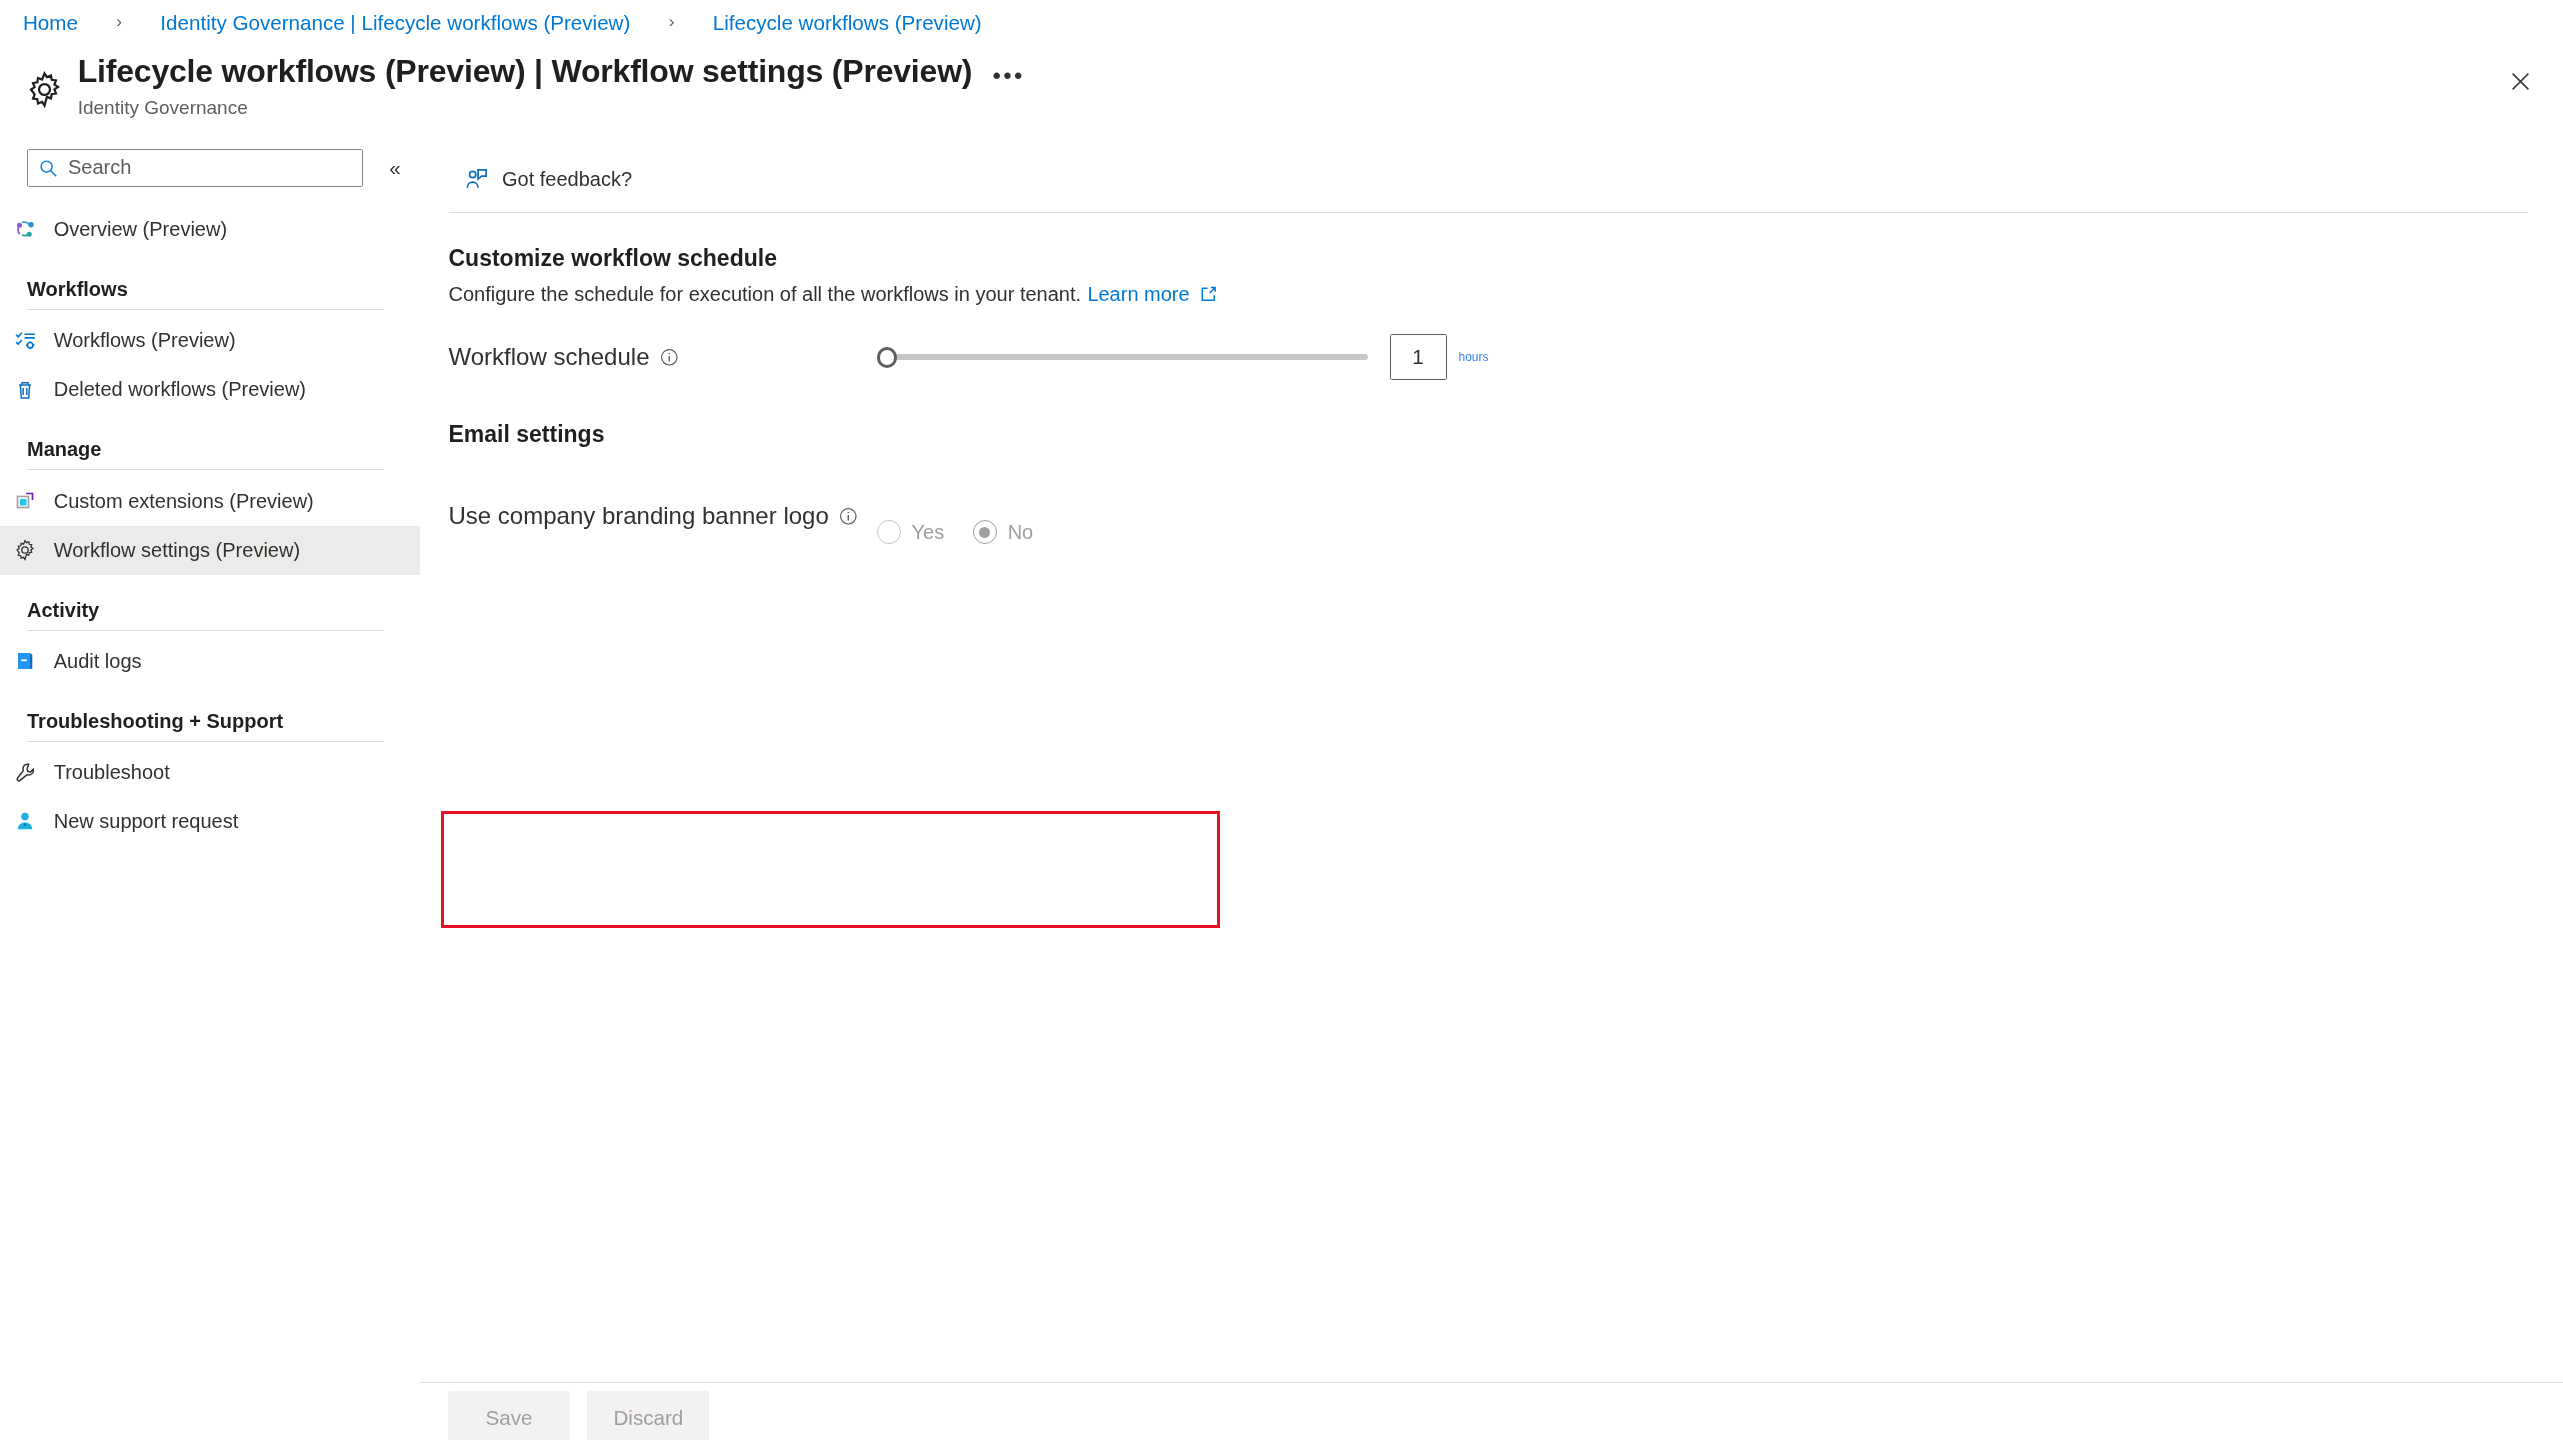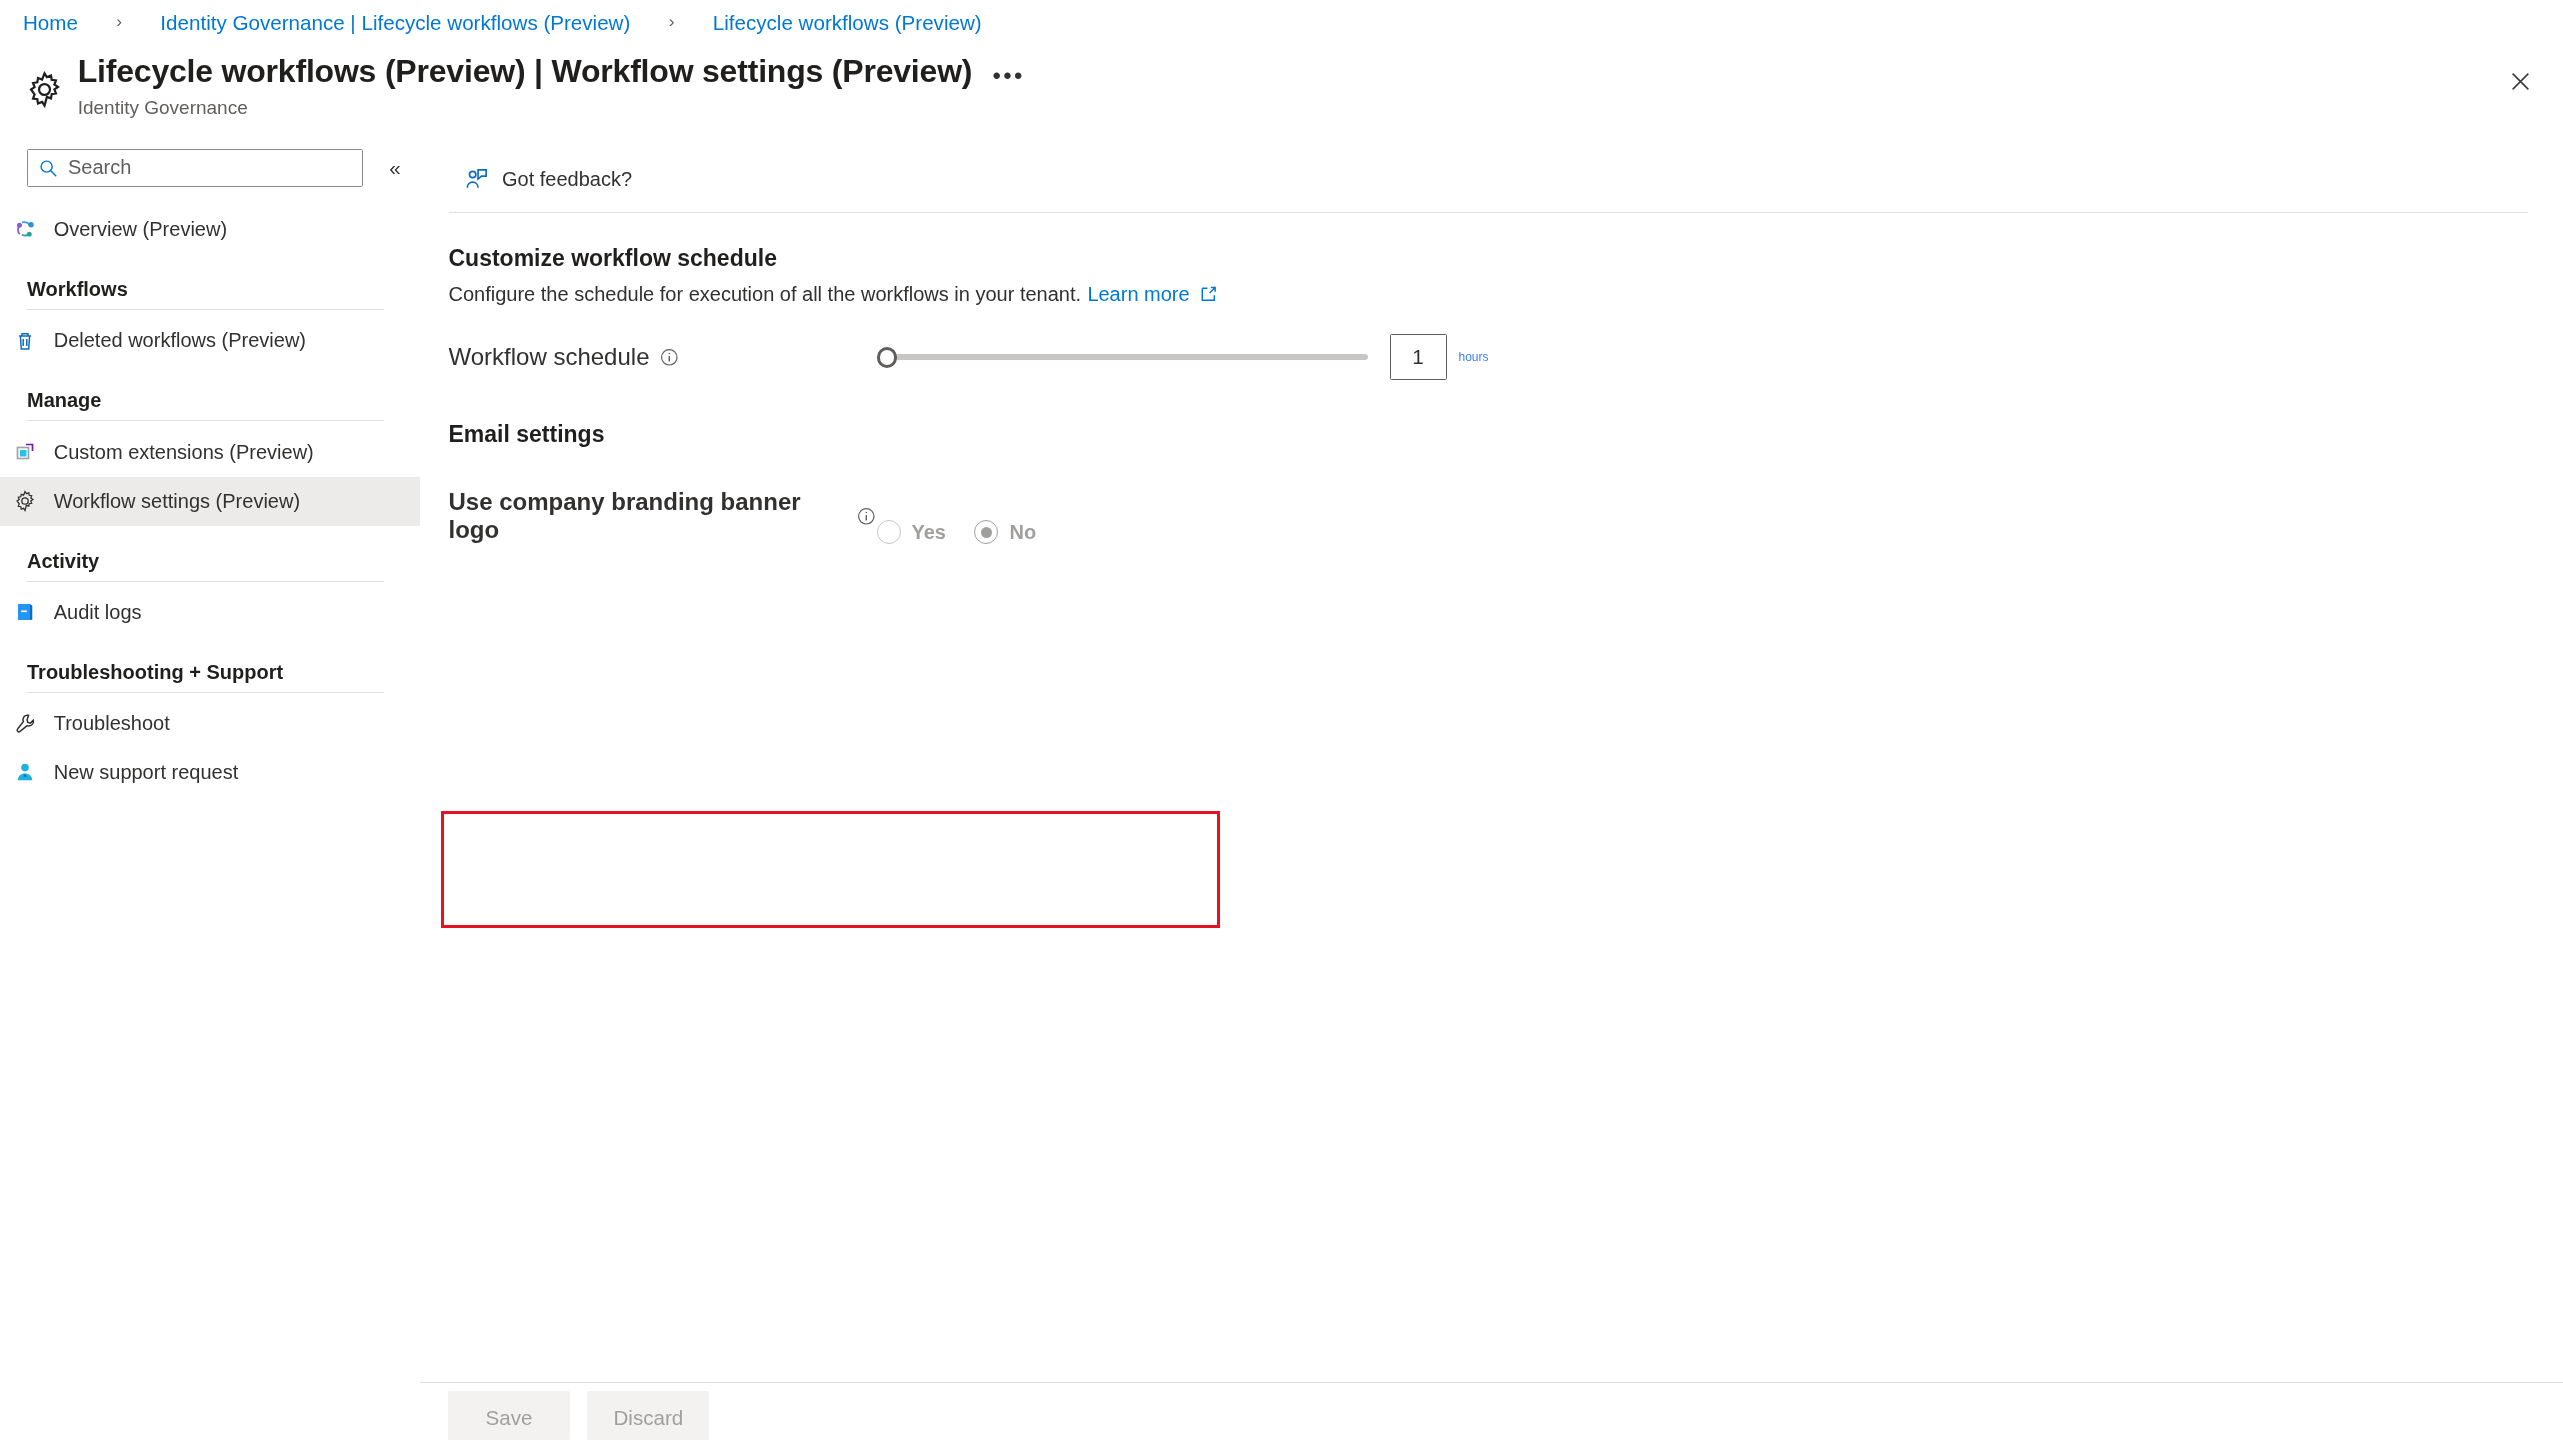"Workflows (Preview)" div.nav-item { html: none -> <div> <span> <svg> <path></path> <path></path> <path></path> <circle></circle> <path></path> </svg> </span> <span>Workflows (Preview)</span> </div> }
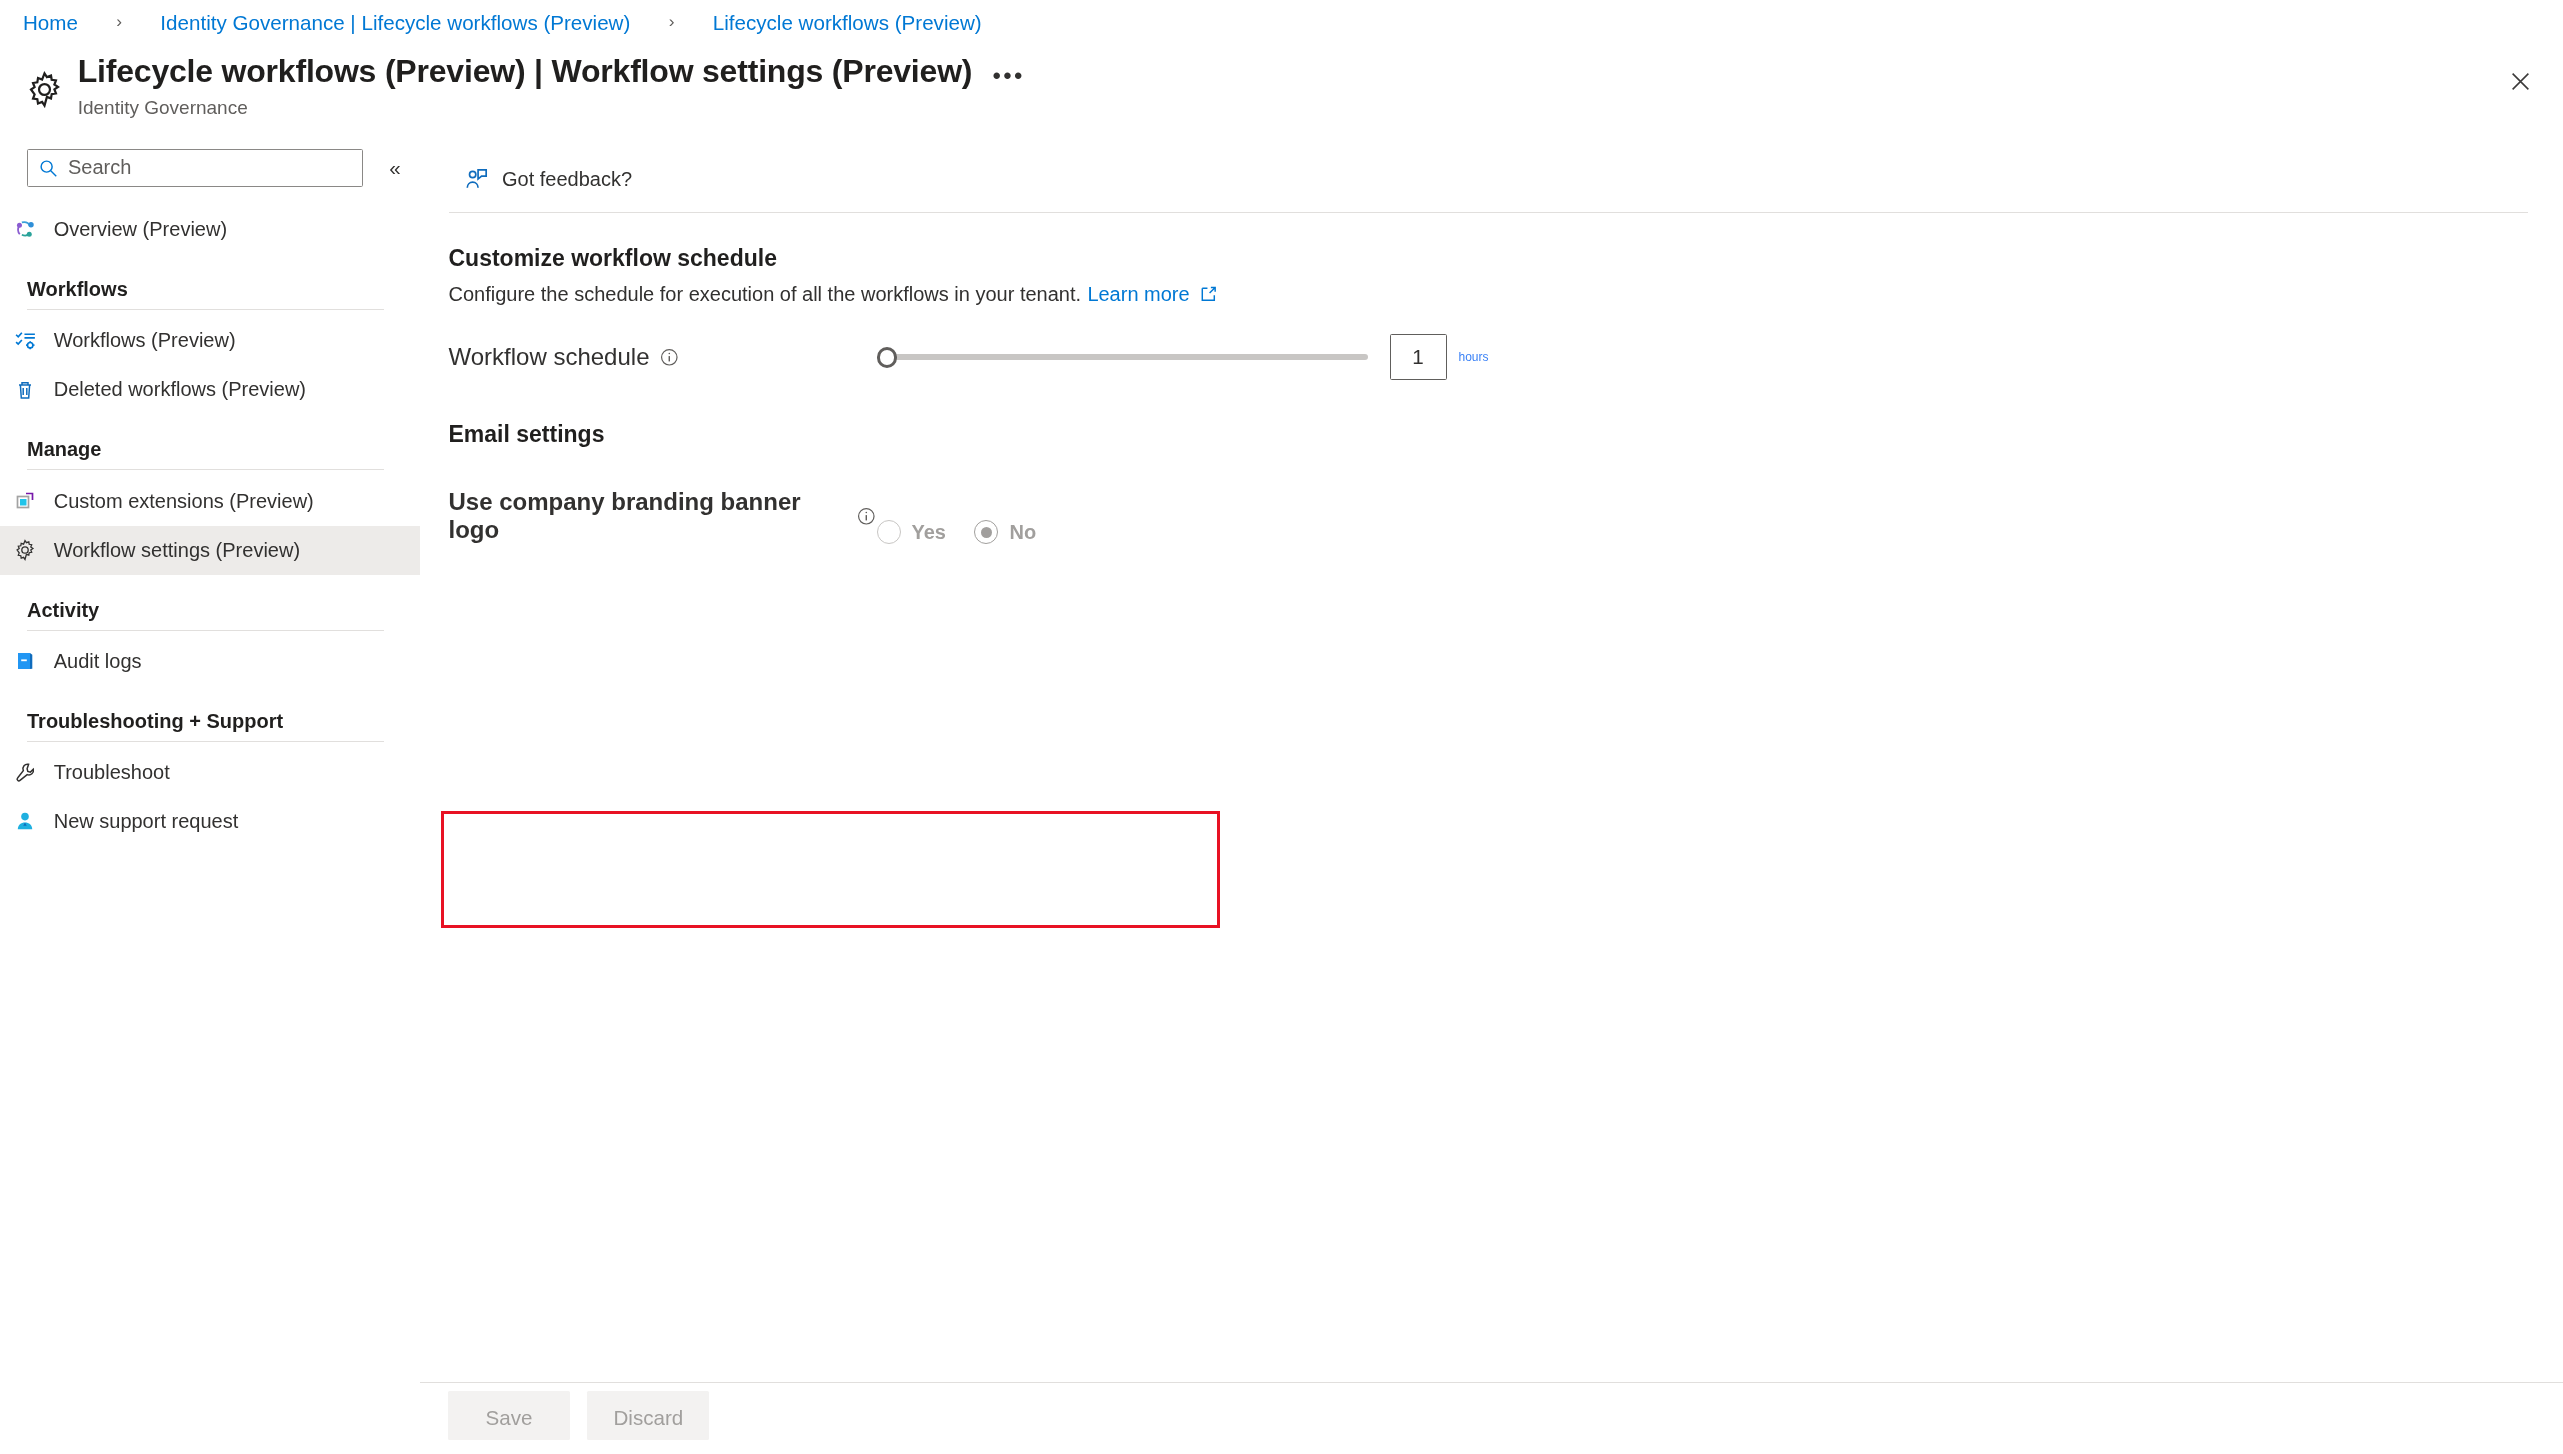"Use company branding banner logo" div.field-row { font-weight: bold -> none }
